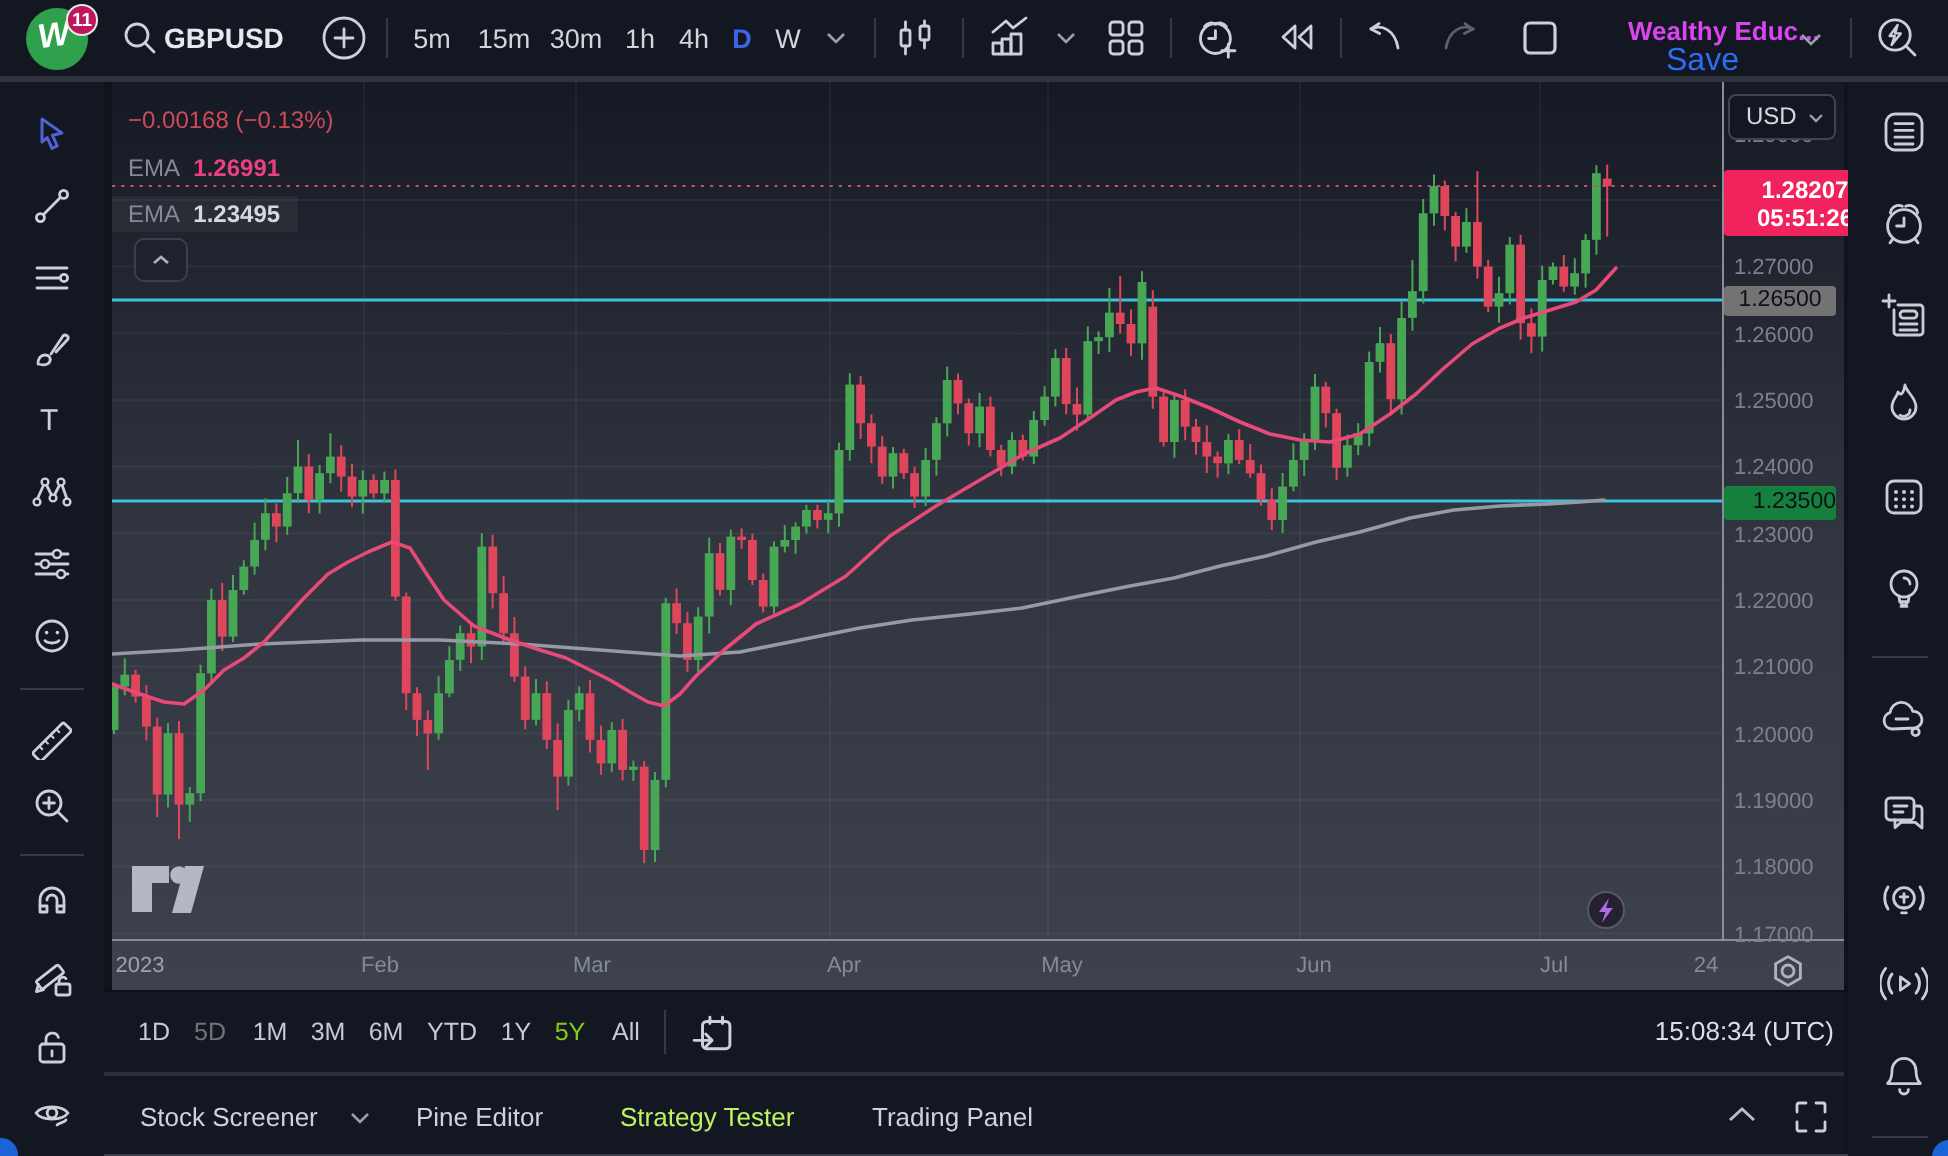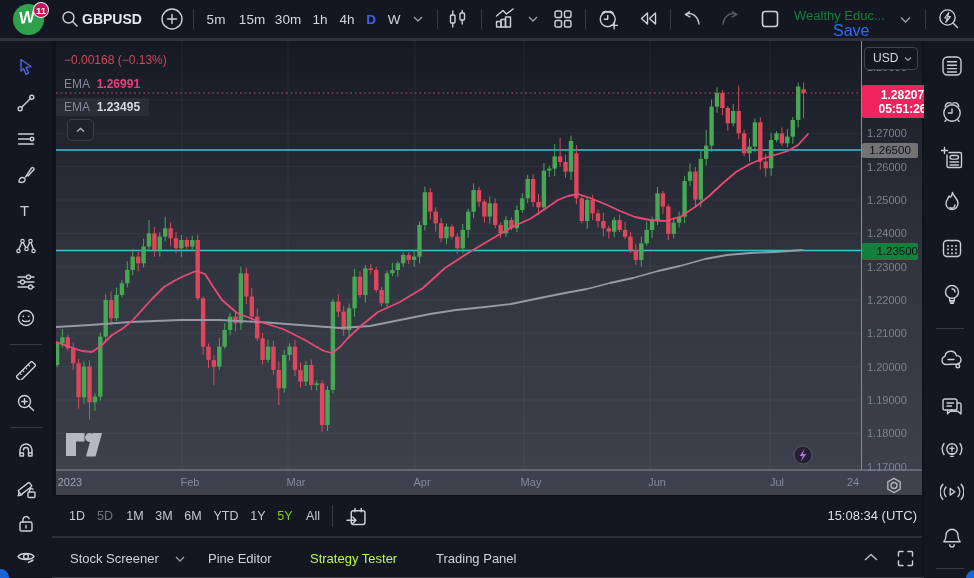"Wealthy Educ..." div.txt { color: #15803d -> #d946ef; font-weight: normal -> bold; left: 794px -> 814px }
